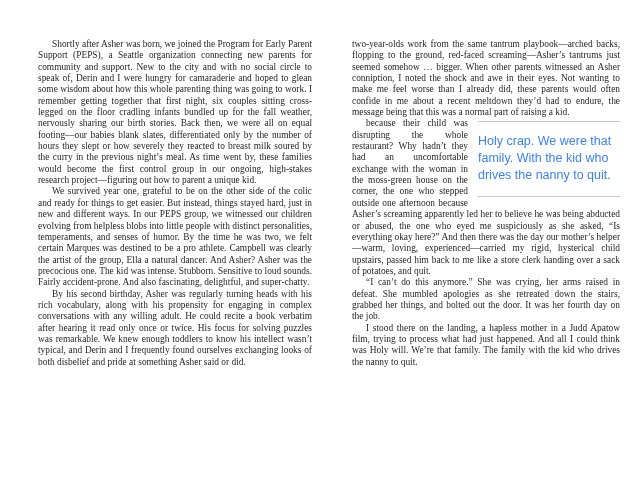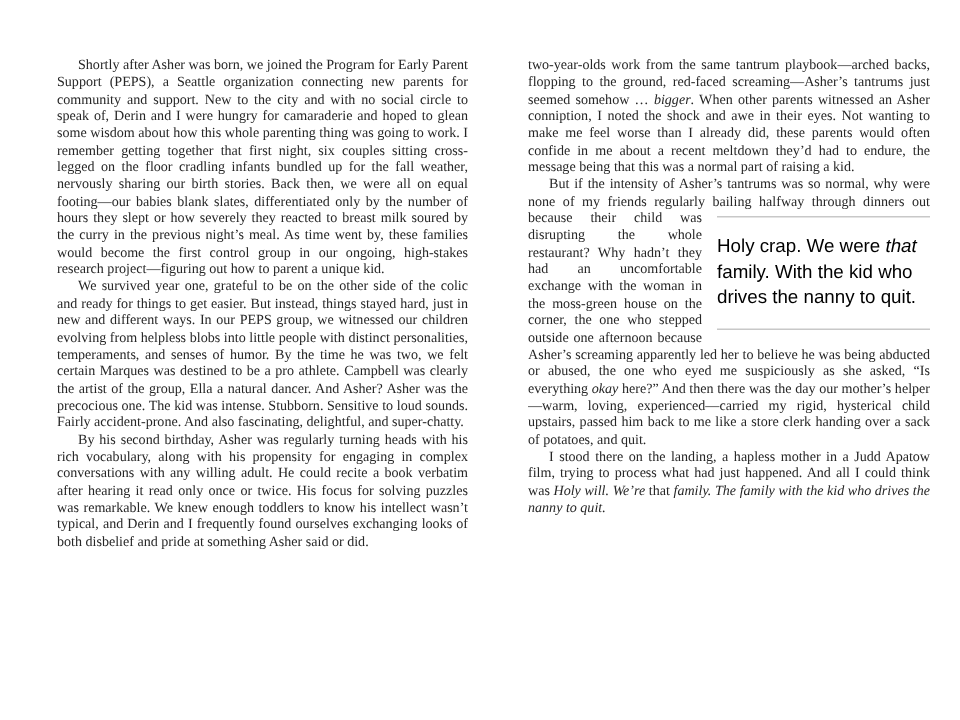"bigger" .it { font-style: italic -> none }
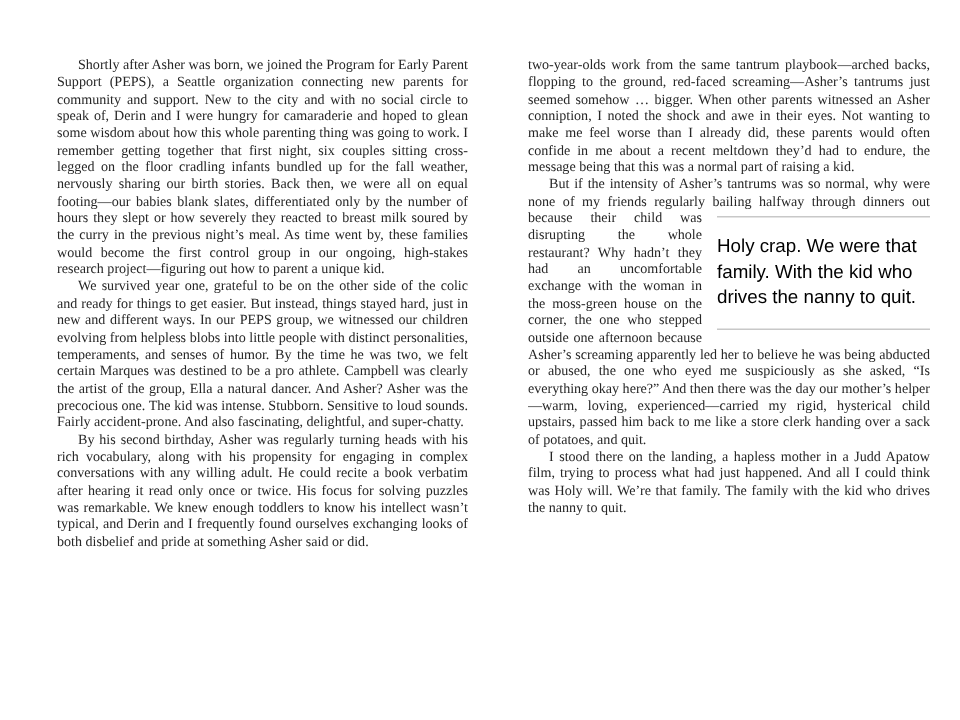"But if the intensity of" span { html: <span><span>But if the intensity of Asher’s tantrums was so normal, why were none of my friends regularly bailing halfway through dinners out </span></span> -> none }
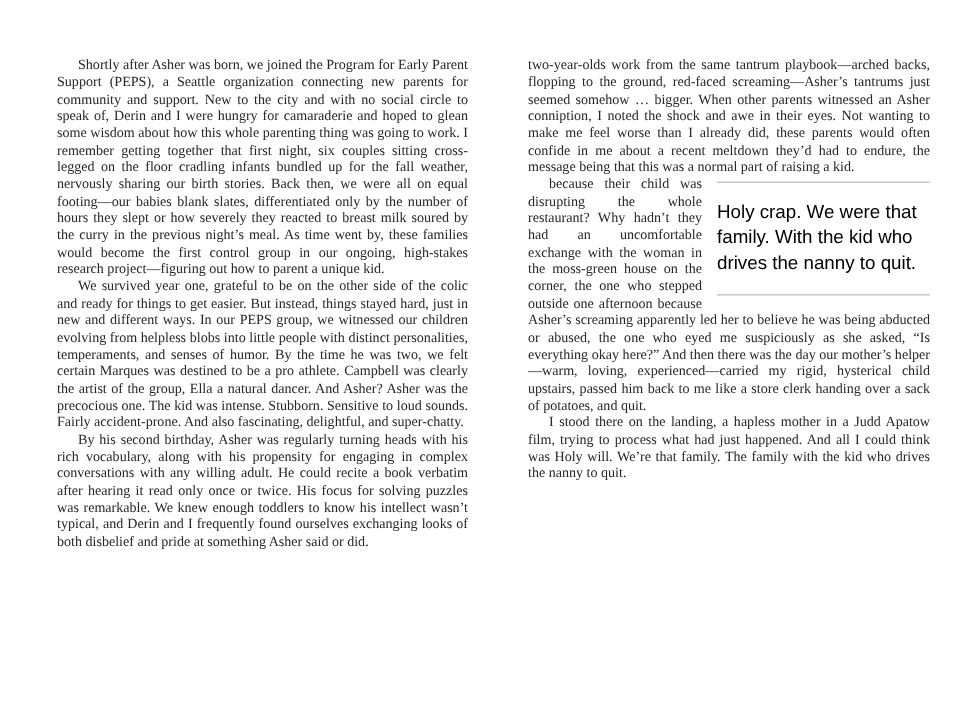"Holy crap. We were that" .pq-inner { color: #000000 -> #3b82f6 }
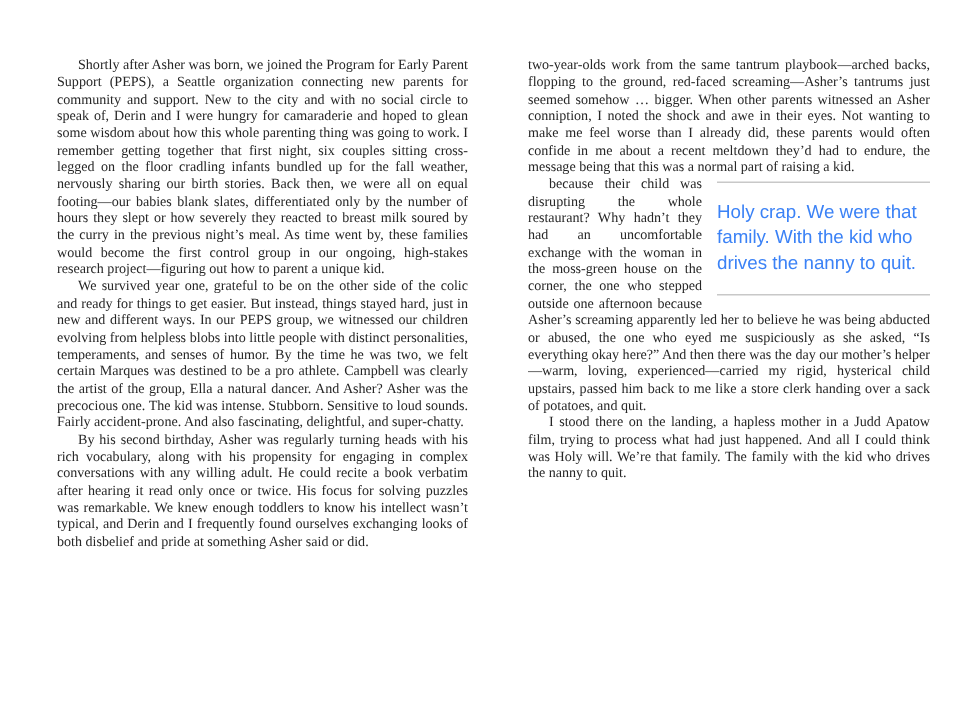"“I can’t do this anymore.”" p.par { html: none -> <p><span>“I can’t do this anymore.” She was crying, her arms raised in defeat. She mumbled apologies as she retreated down the stairs, grabbed her things, and bolted out the door. It was her fourth day on the job.</span></p> }
